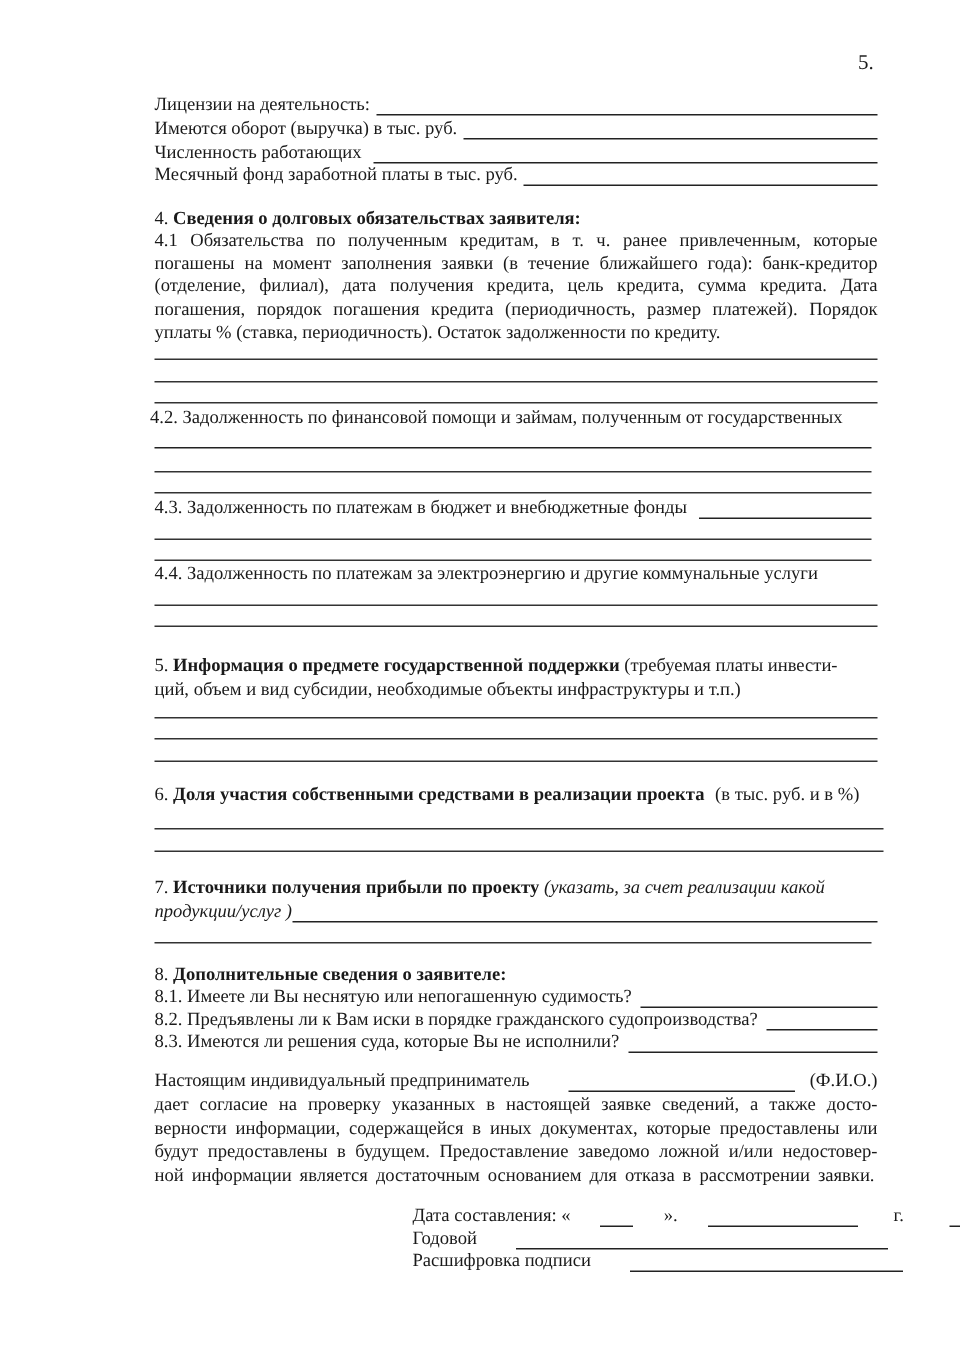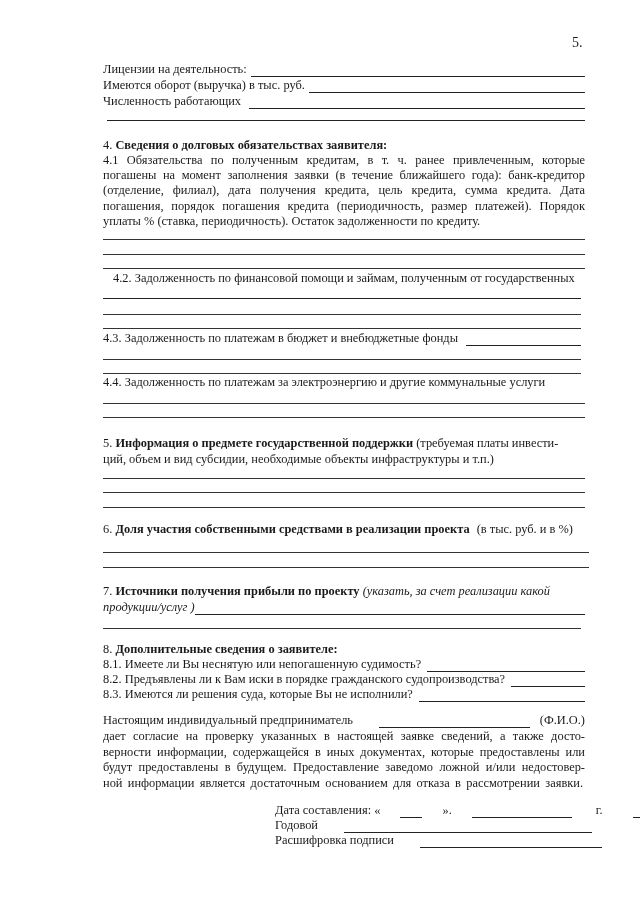"Месячный фонд заработной платы в" span.lbl { html: none -> <span>Месячный фонд заработной платы в тыс. руб.</span> }
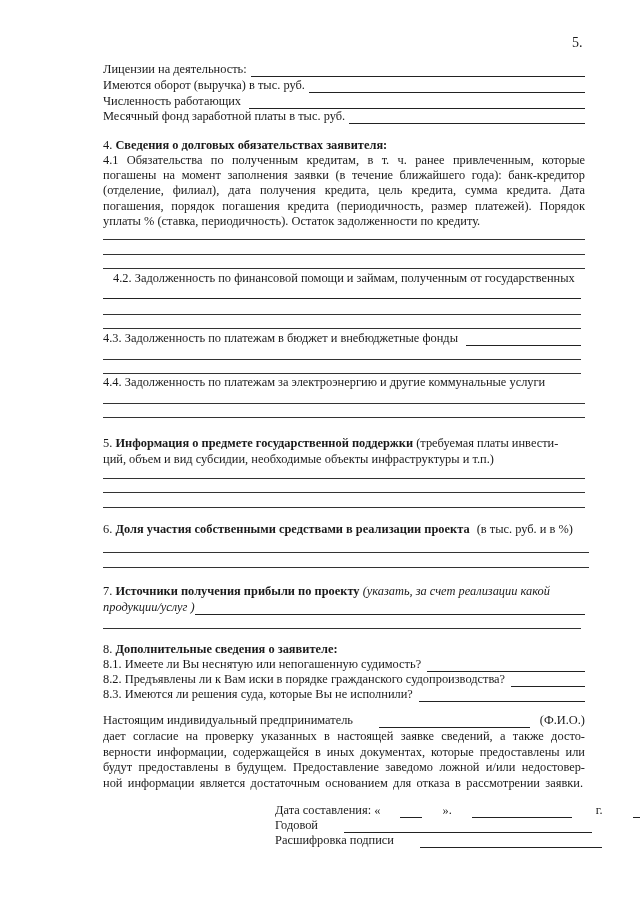"4.2. Задолженность по финансовой помощи" div.abs { left: 113px -> 100px }
